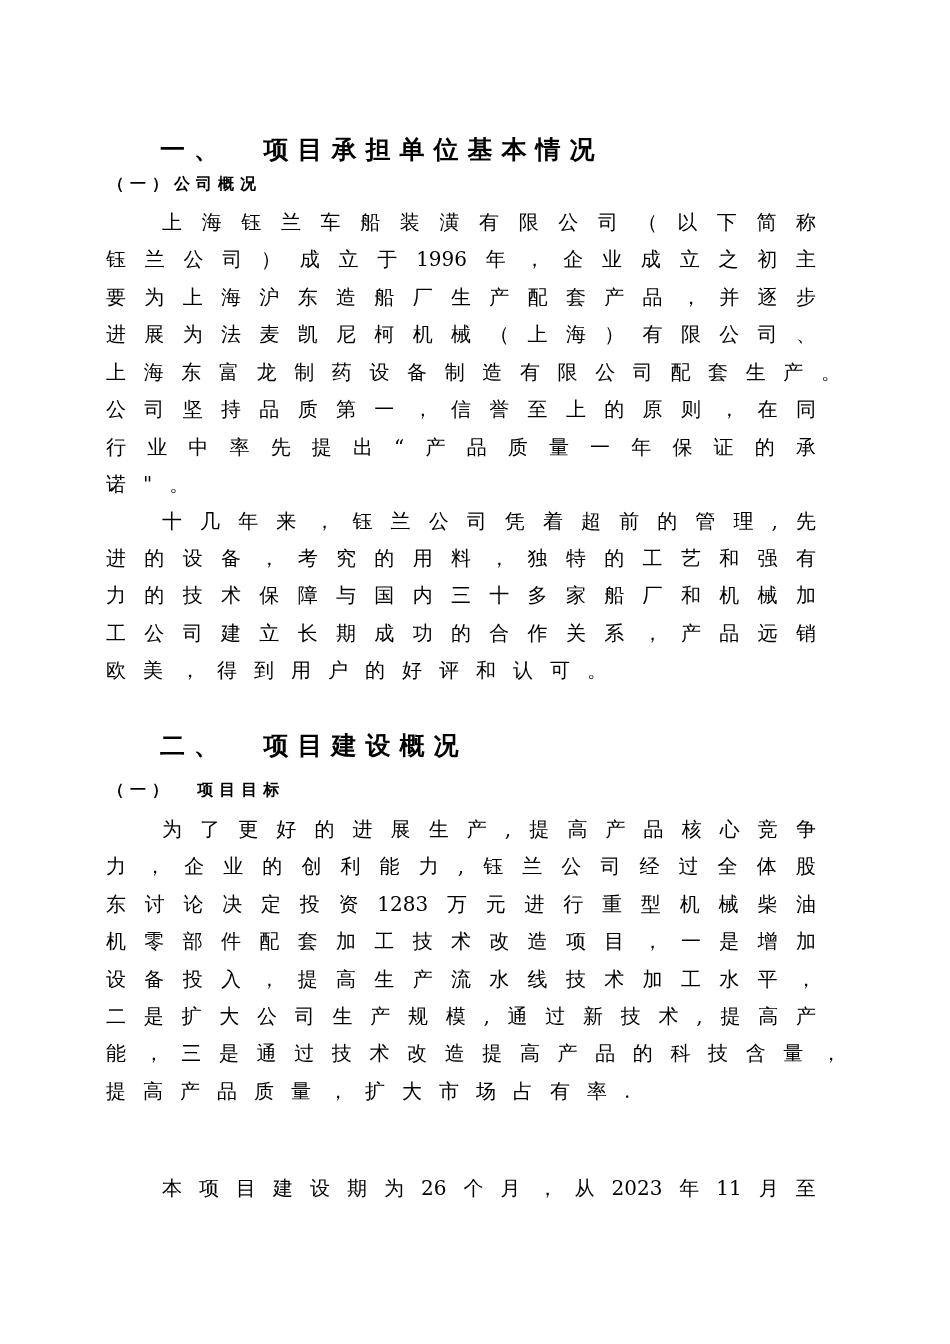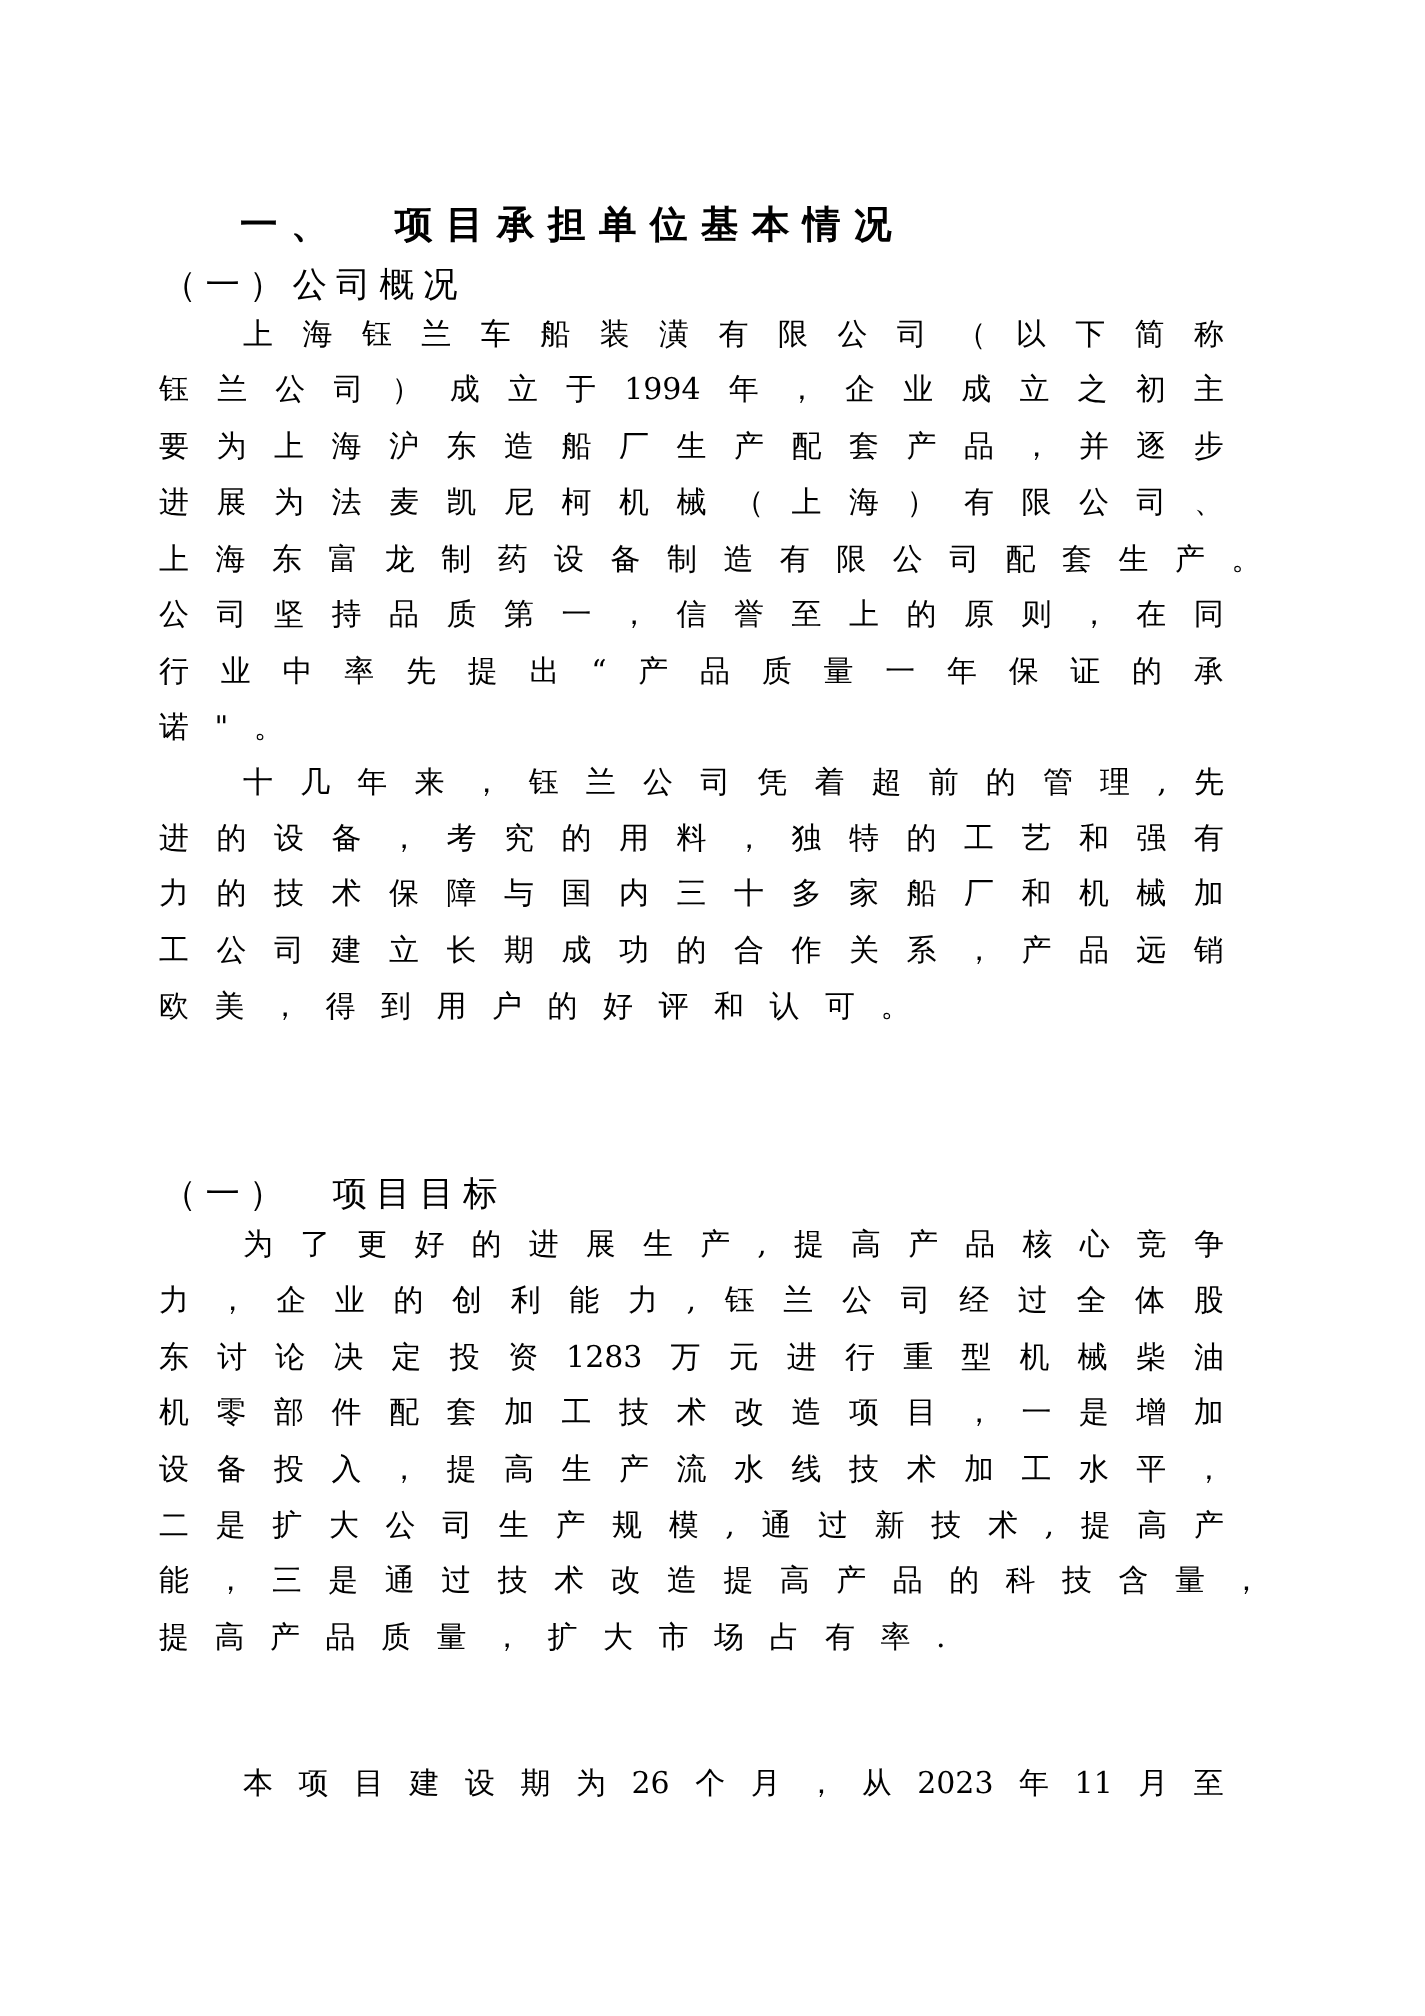"（一）公司概况" .h2 { font-size: 23px -> 16px; font-weight: normal -> bold }
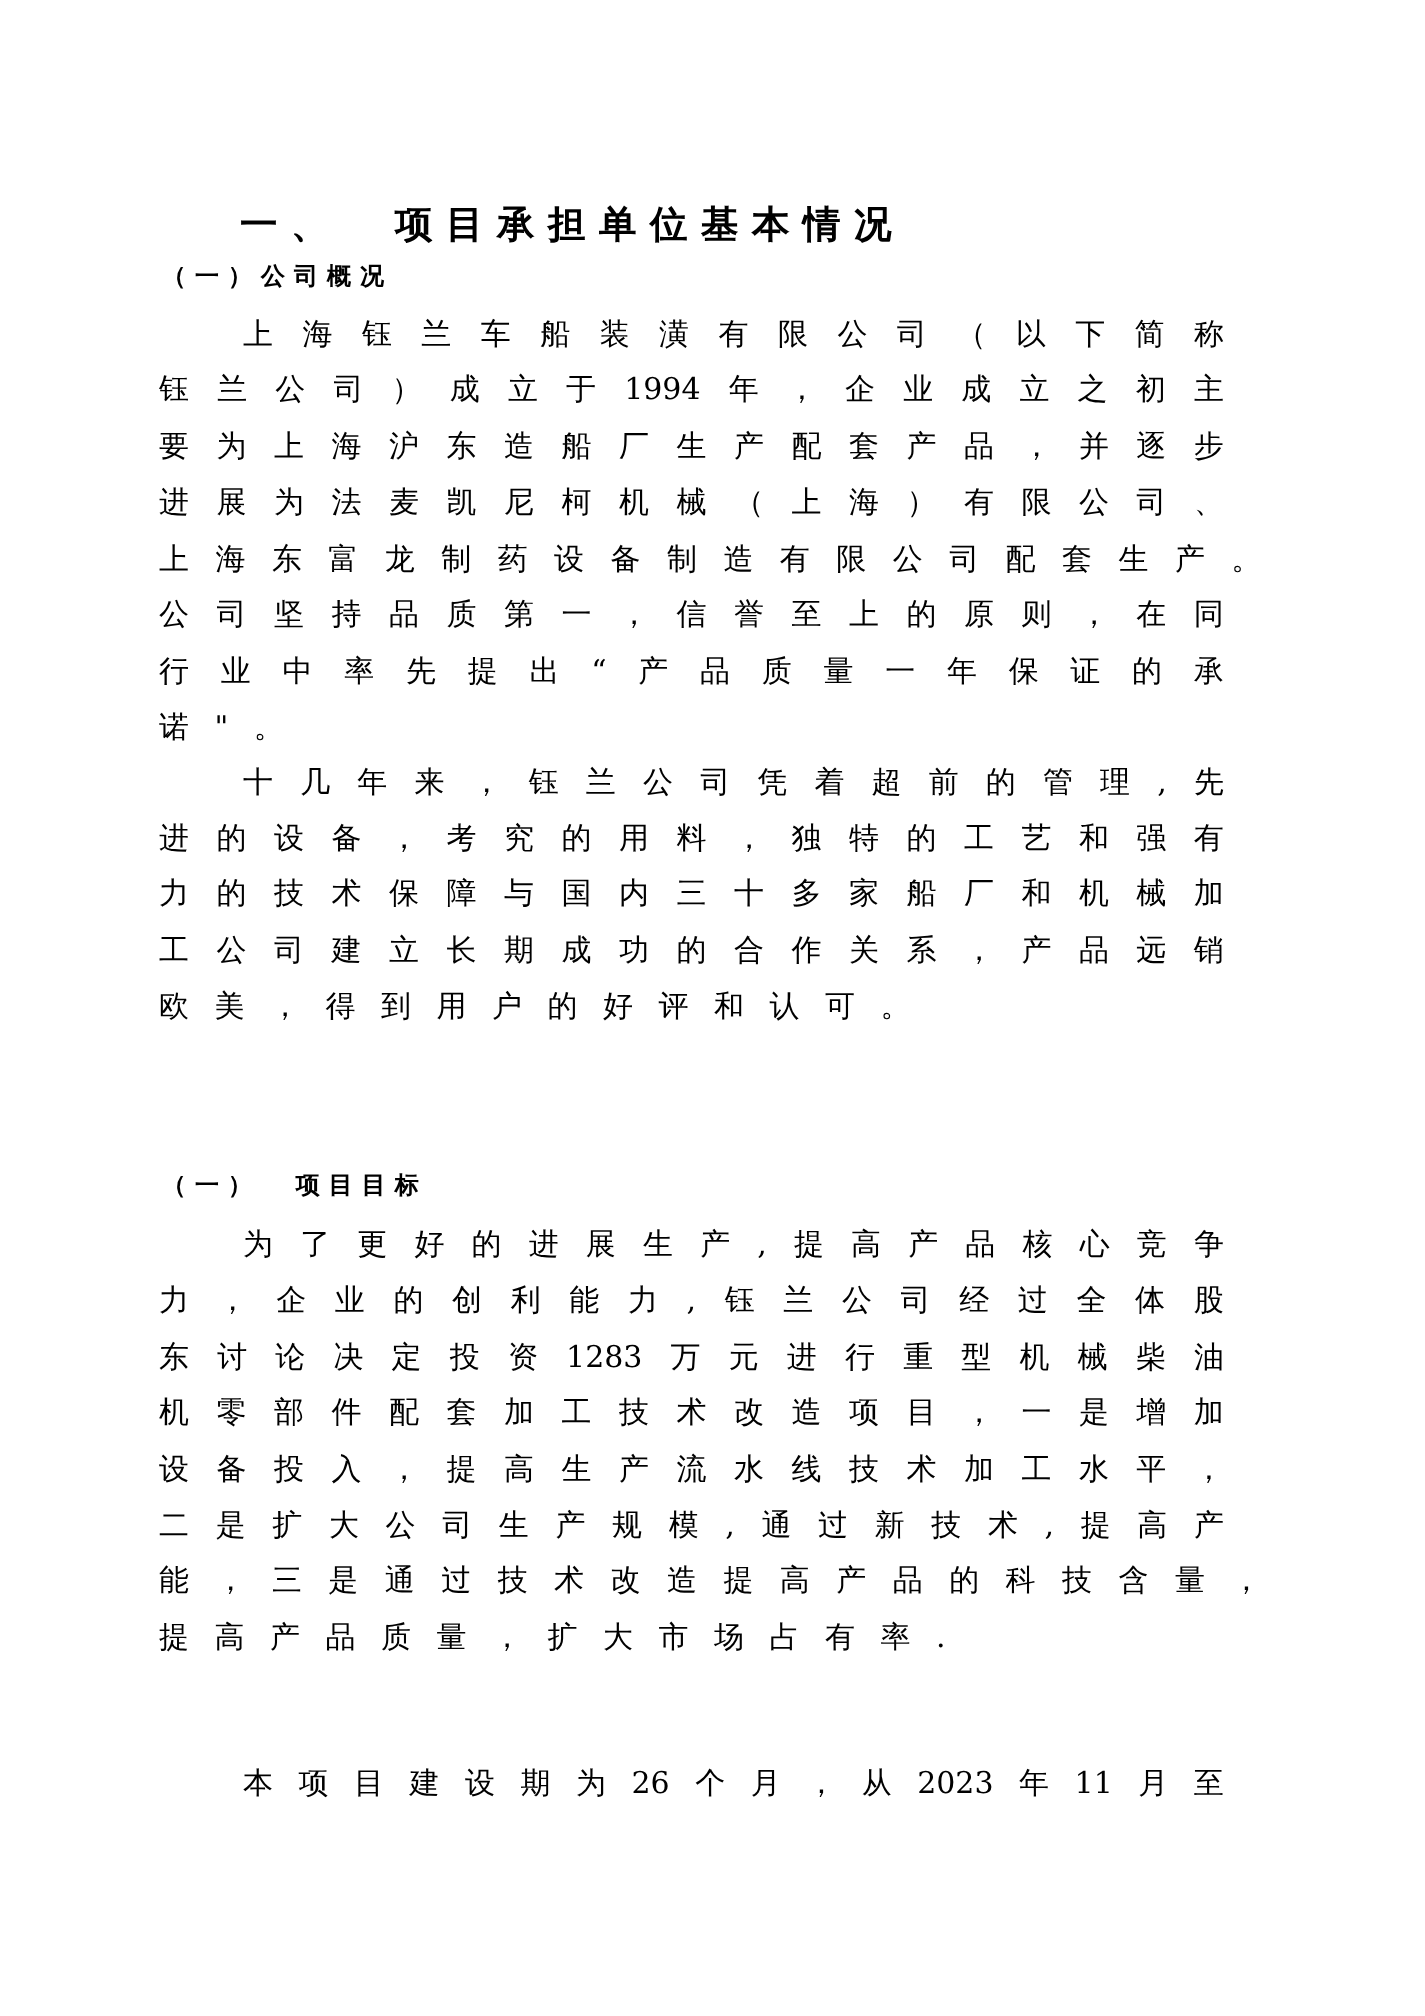"1994" span.ch { text: 1994 -> 1996 }
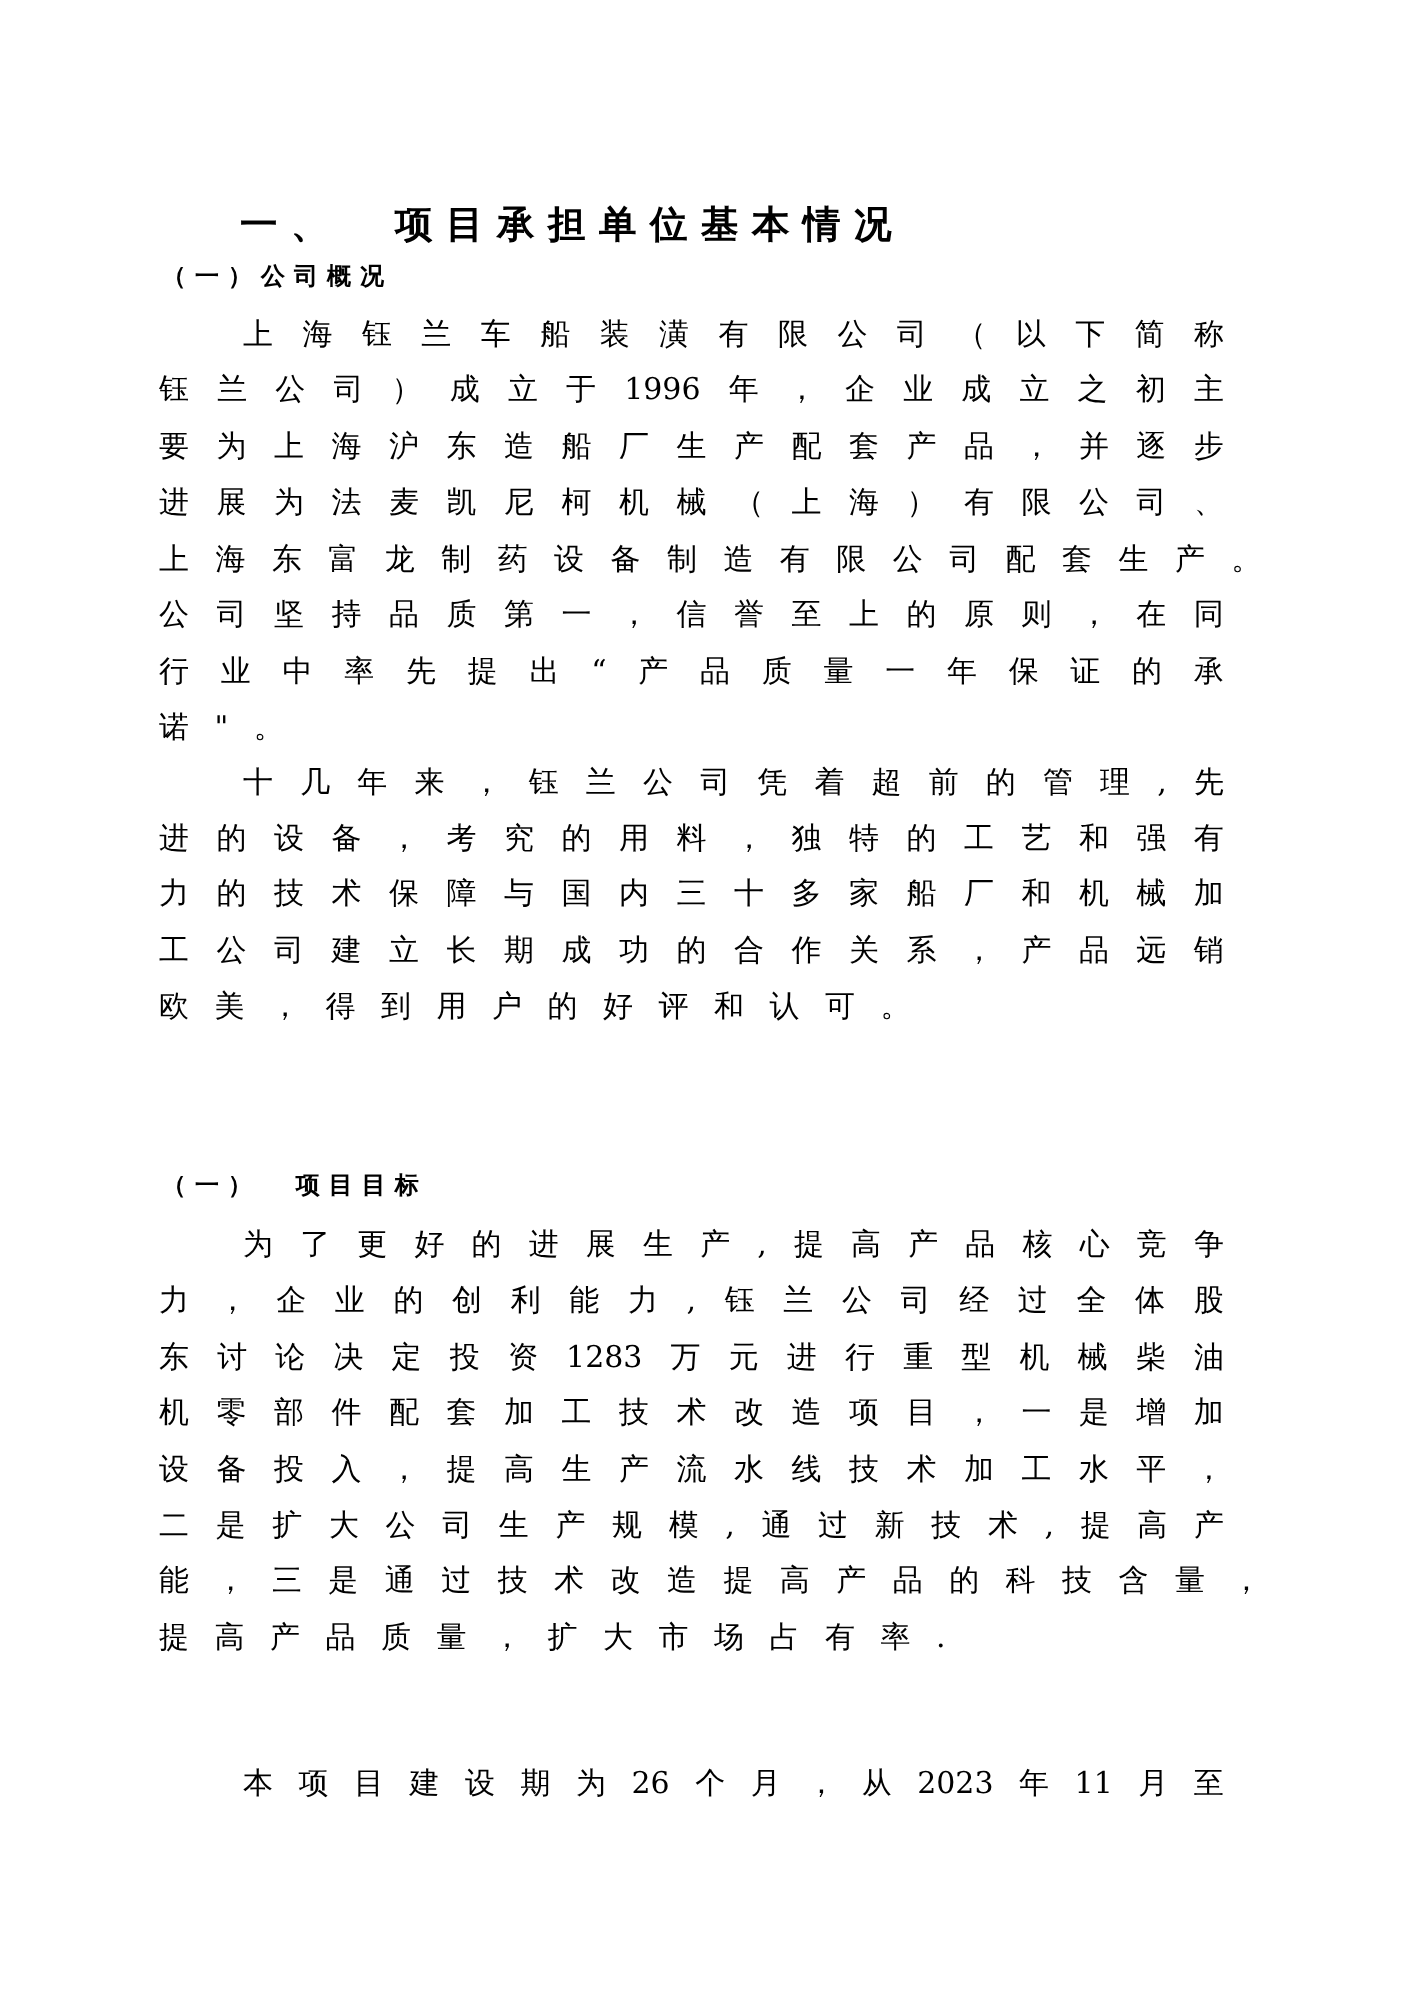"二、 项目建设概况" div.h1 { html: none -> <div>二、 项目建设概况</div> }
